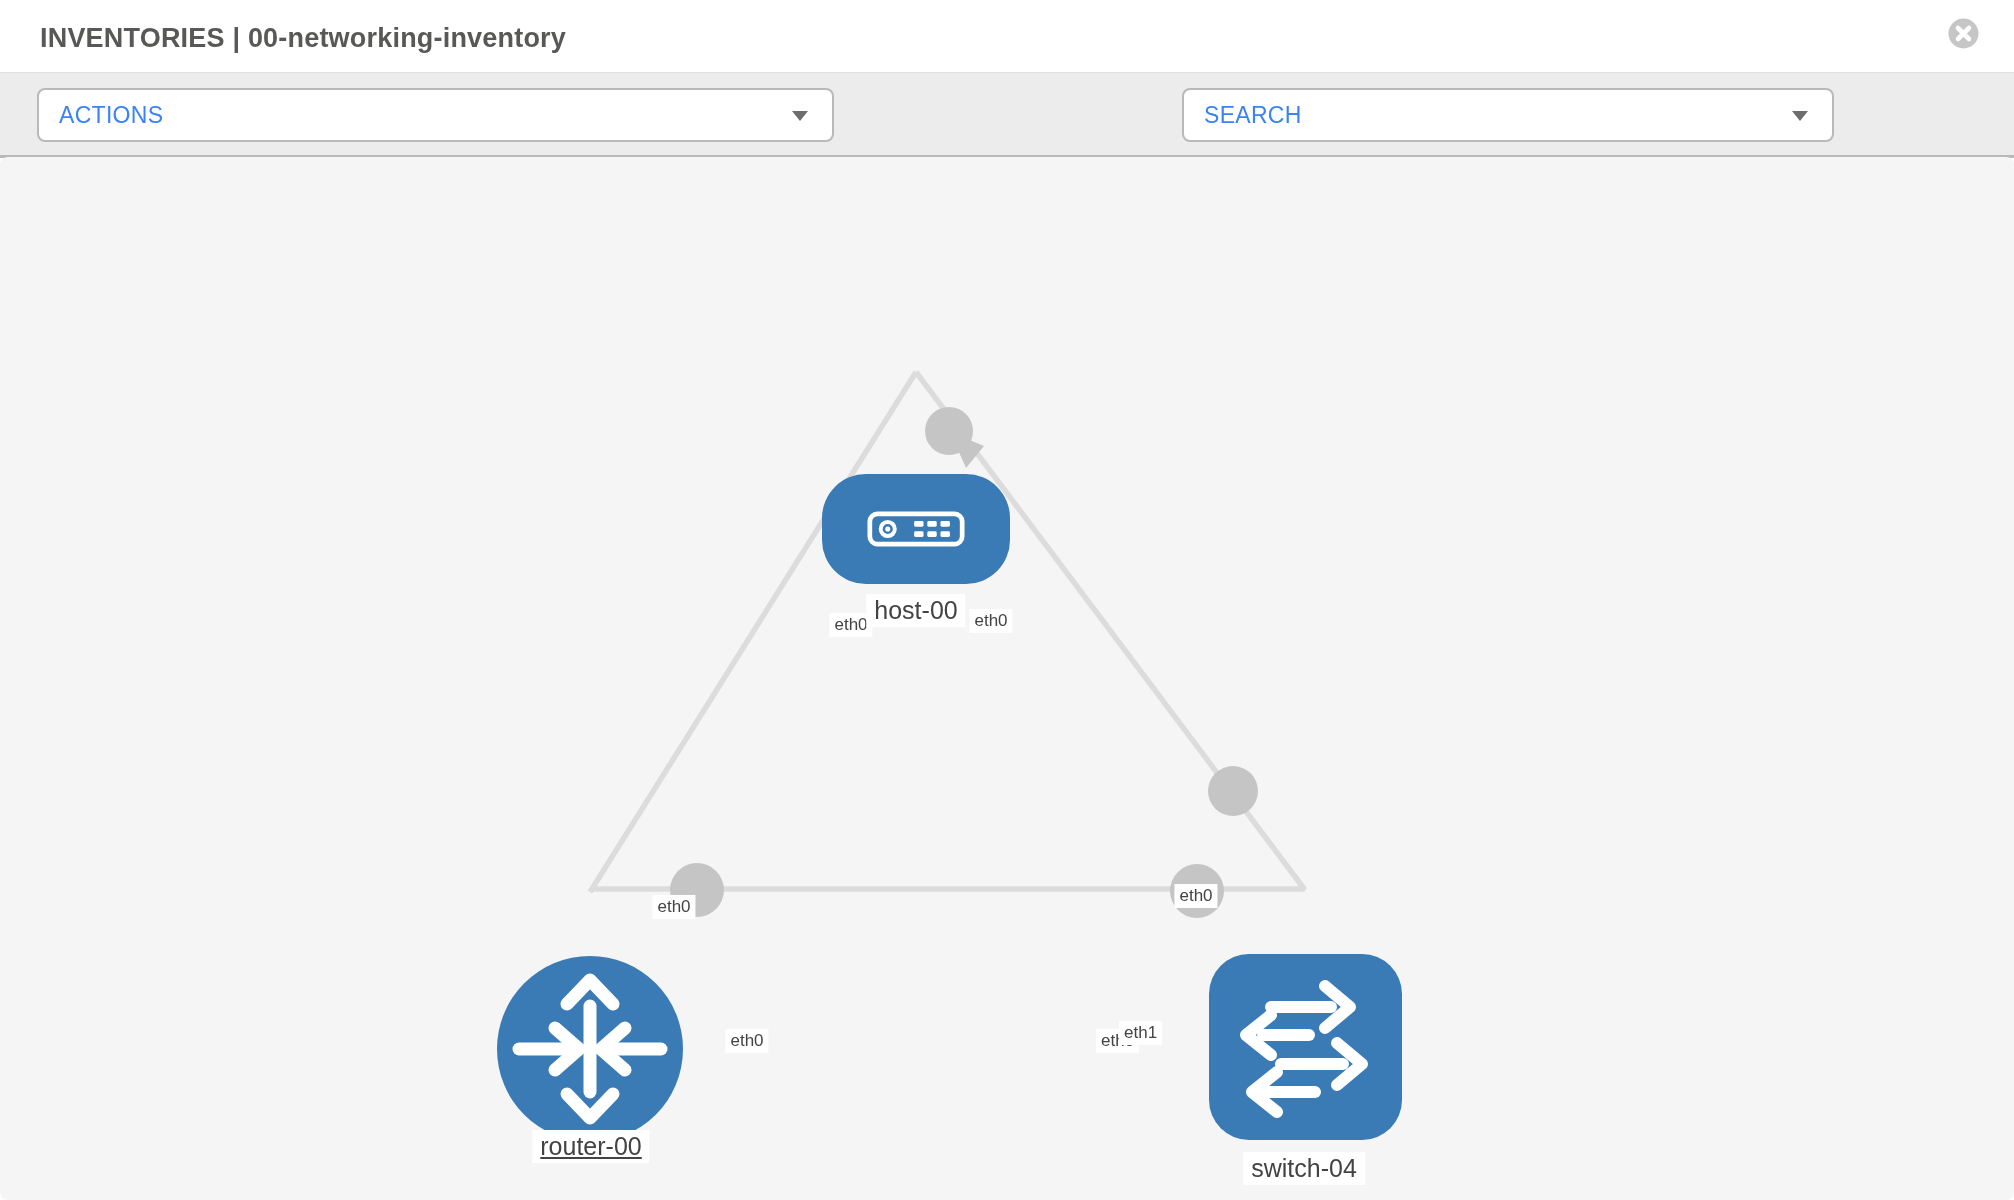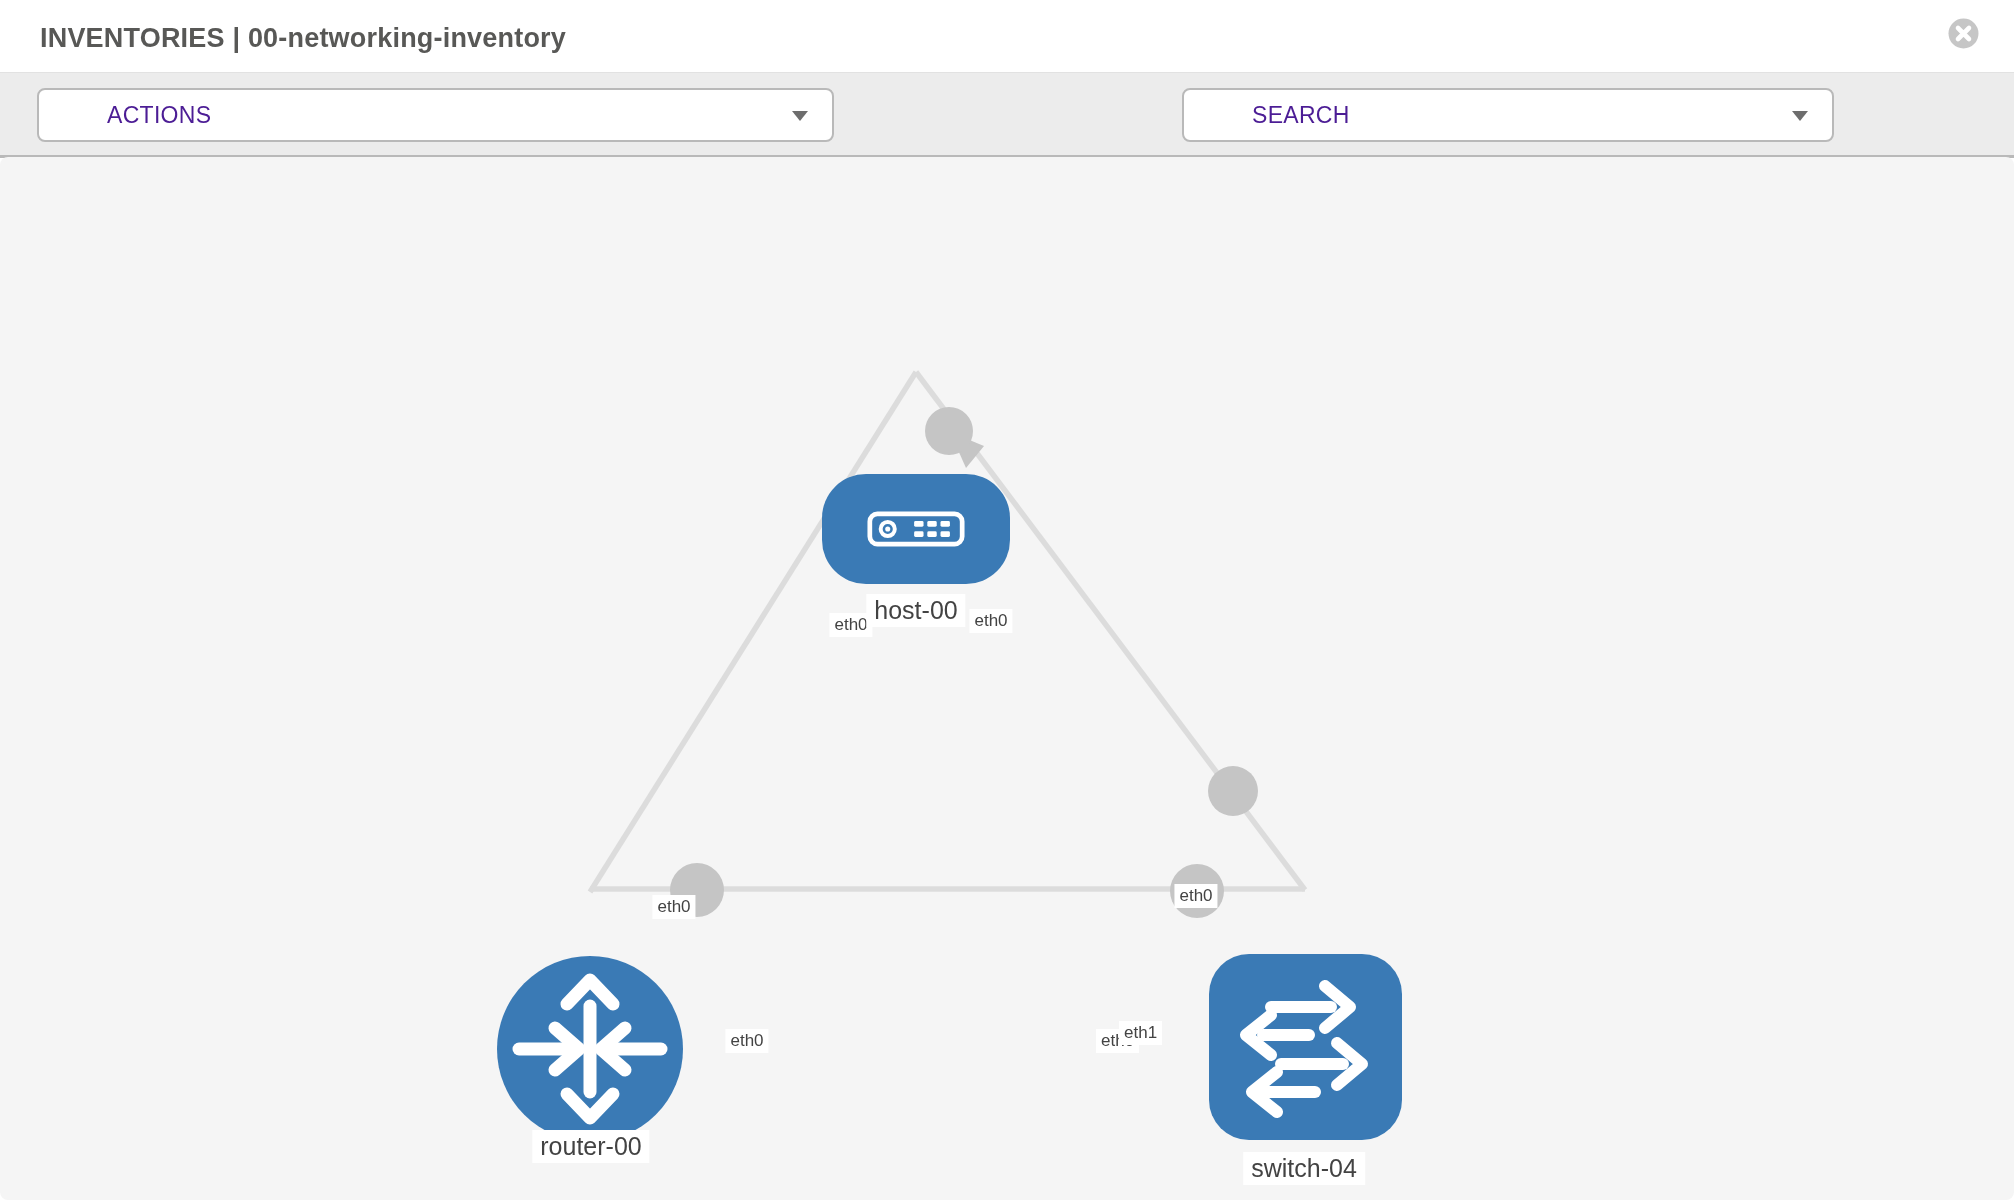"ACTIONS" .dropdown .dd-label { color: #4c1d95 -> #3b82f6; margin-left: 48px -> none }
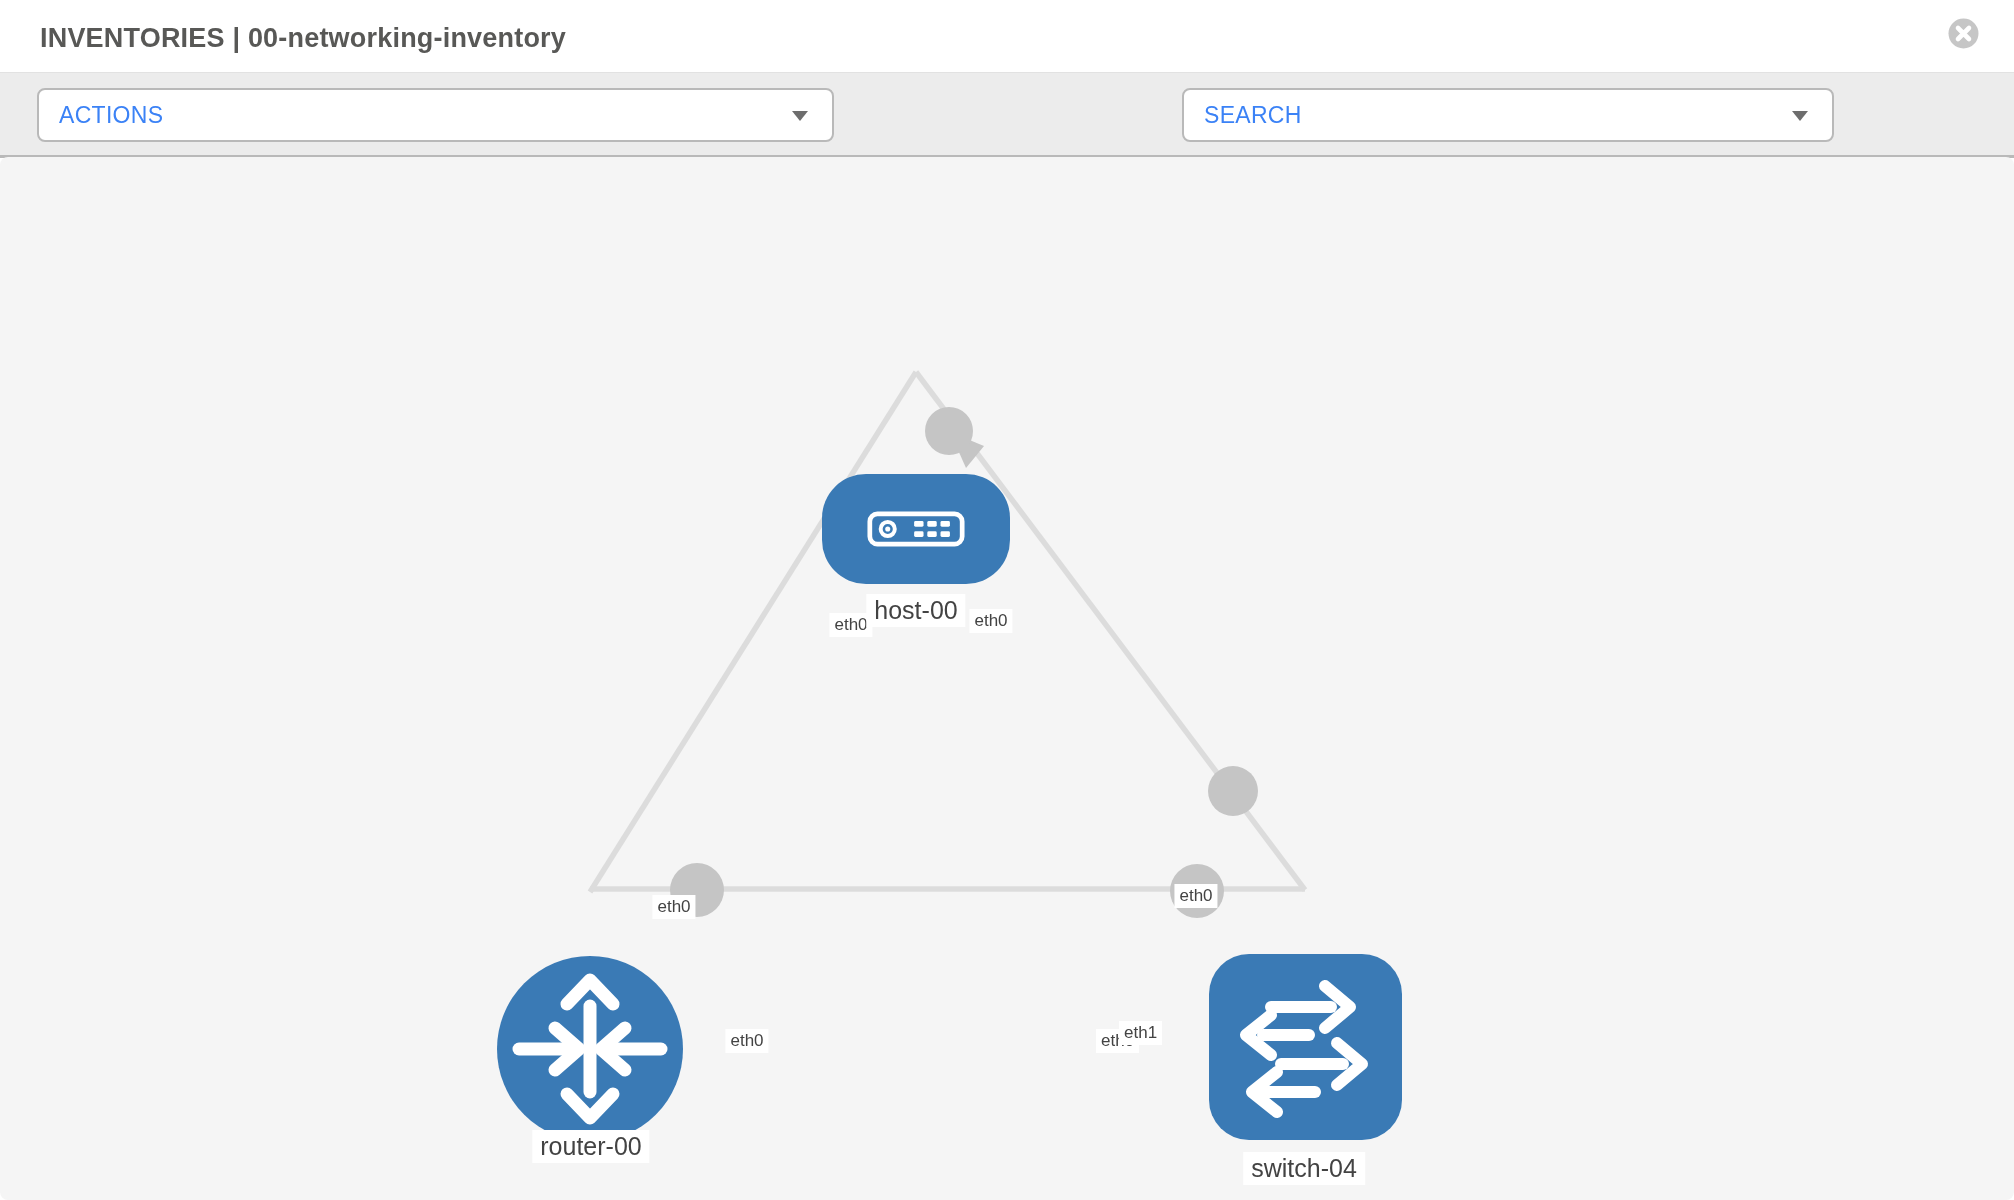"router-00" .lbl-router { text-decoration: none -> underline }
